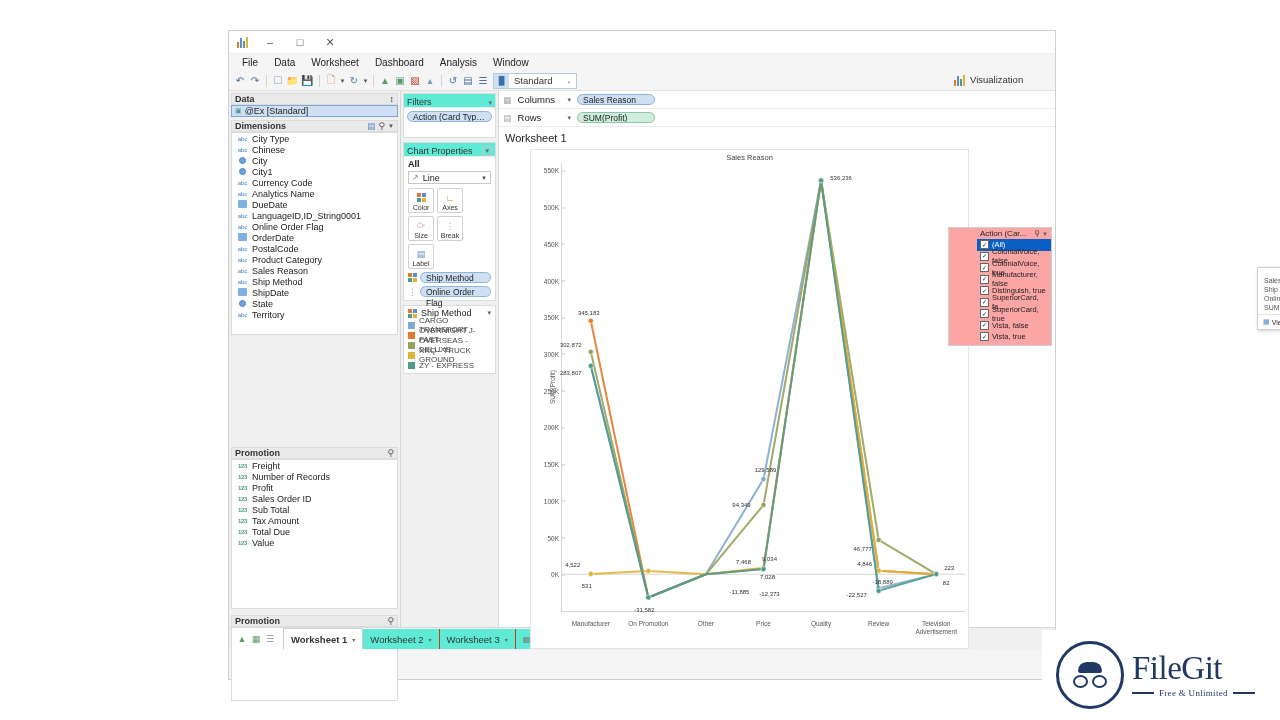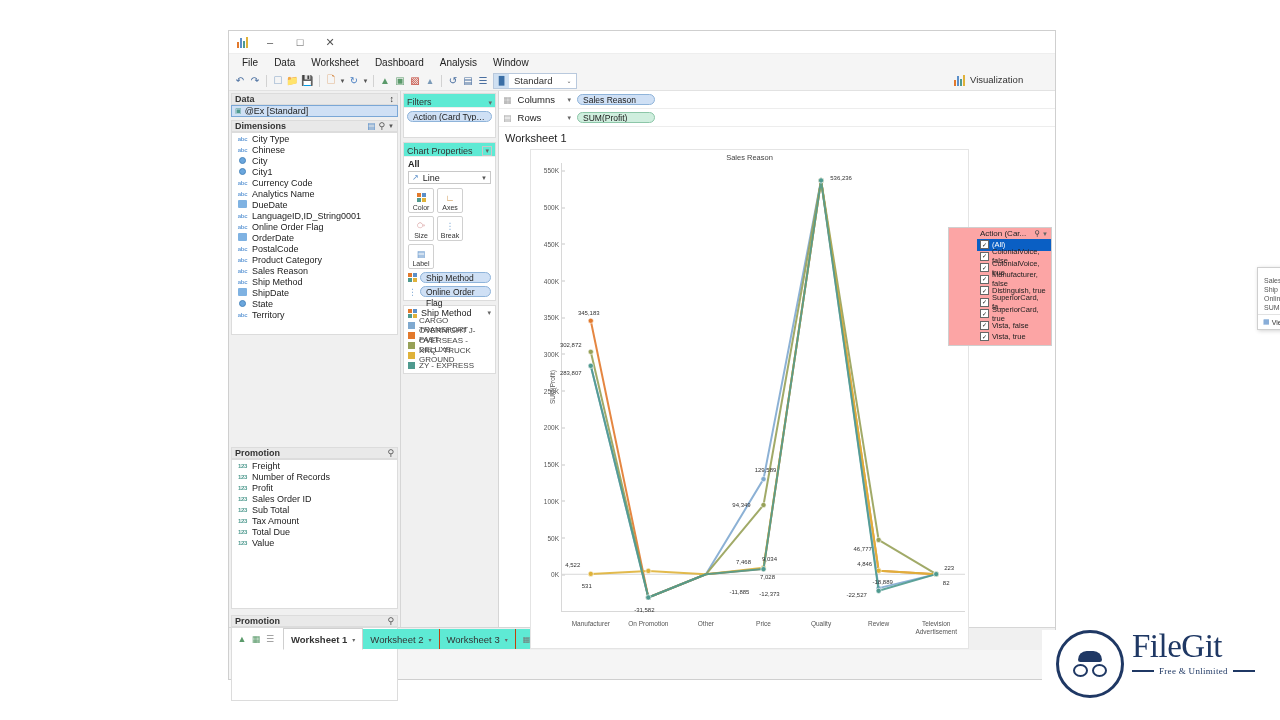"FileGit" #wm { align-items: flex-start -> center }
